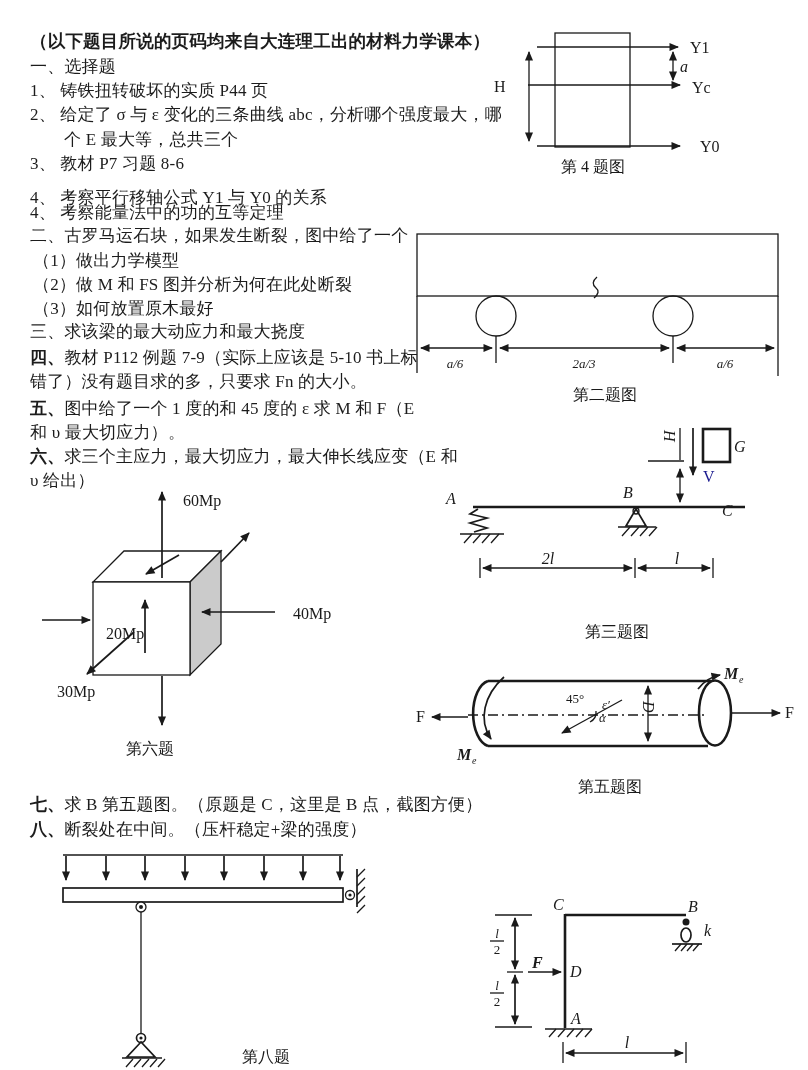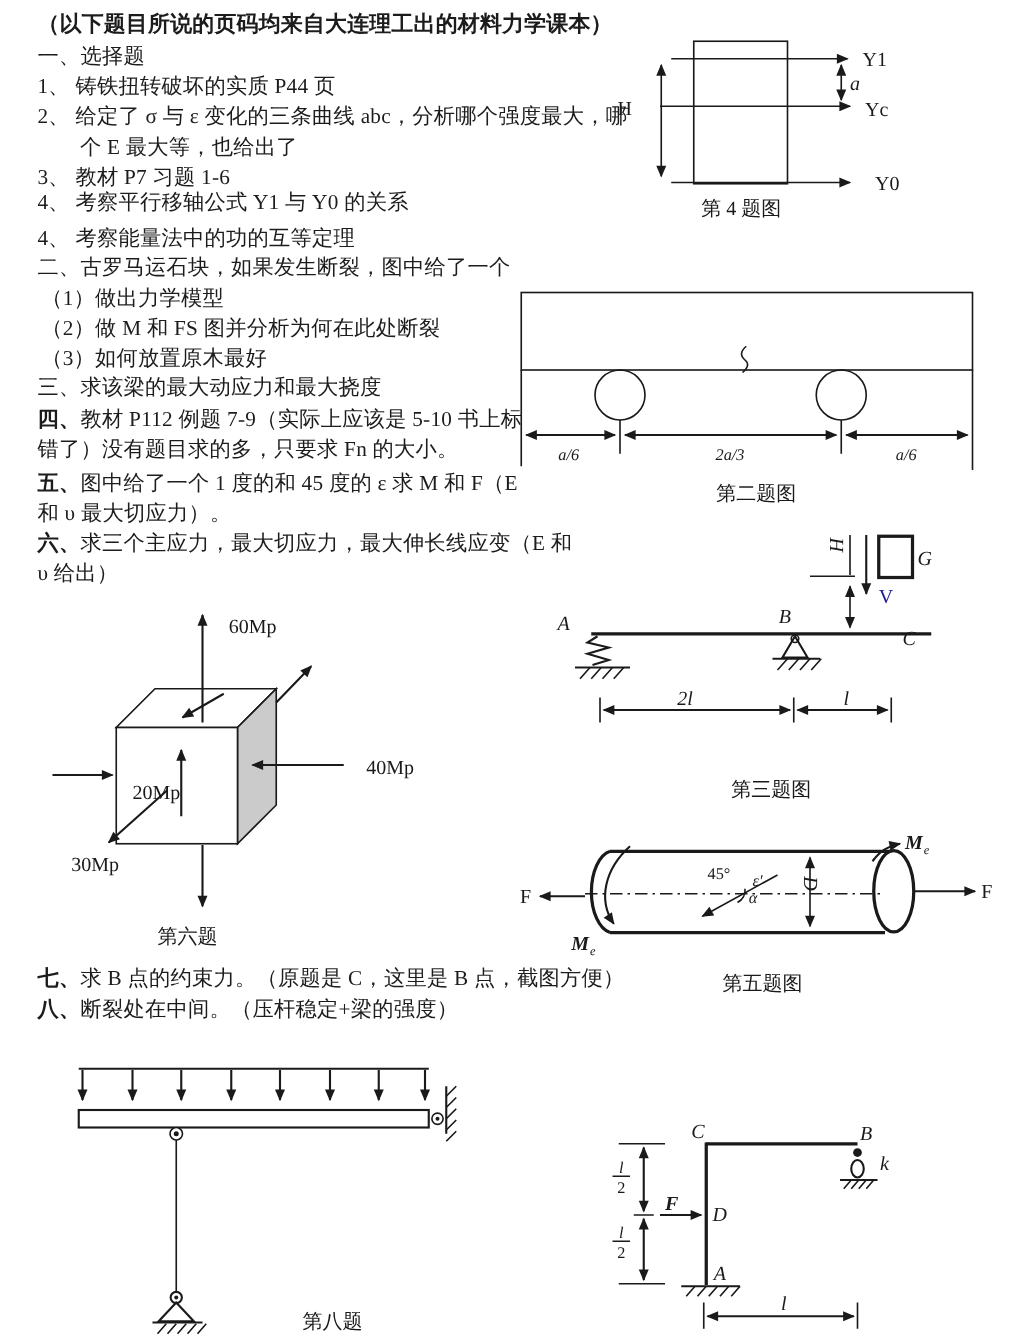"（以下题目所说的页码均来自大连理工出的材料力学课本）" .line { margin-top: none -> 22px }
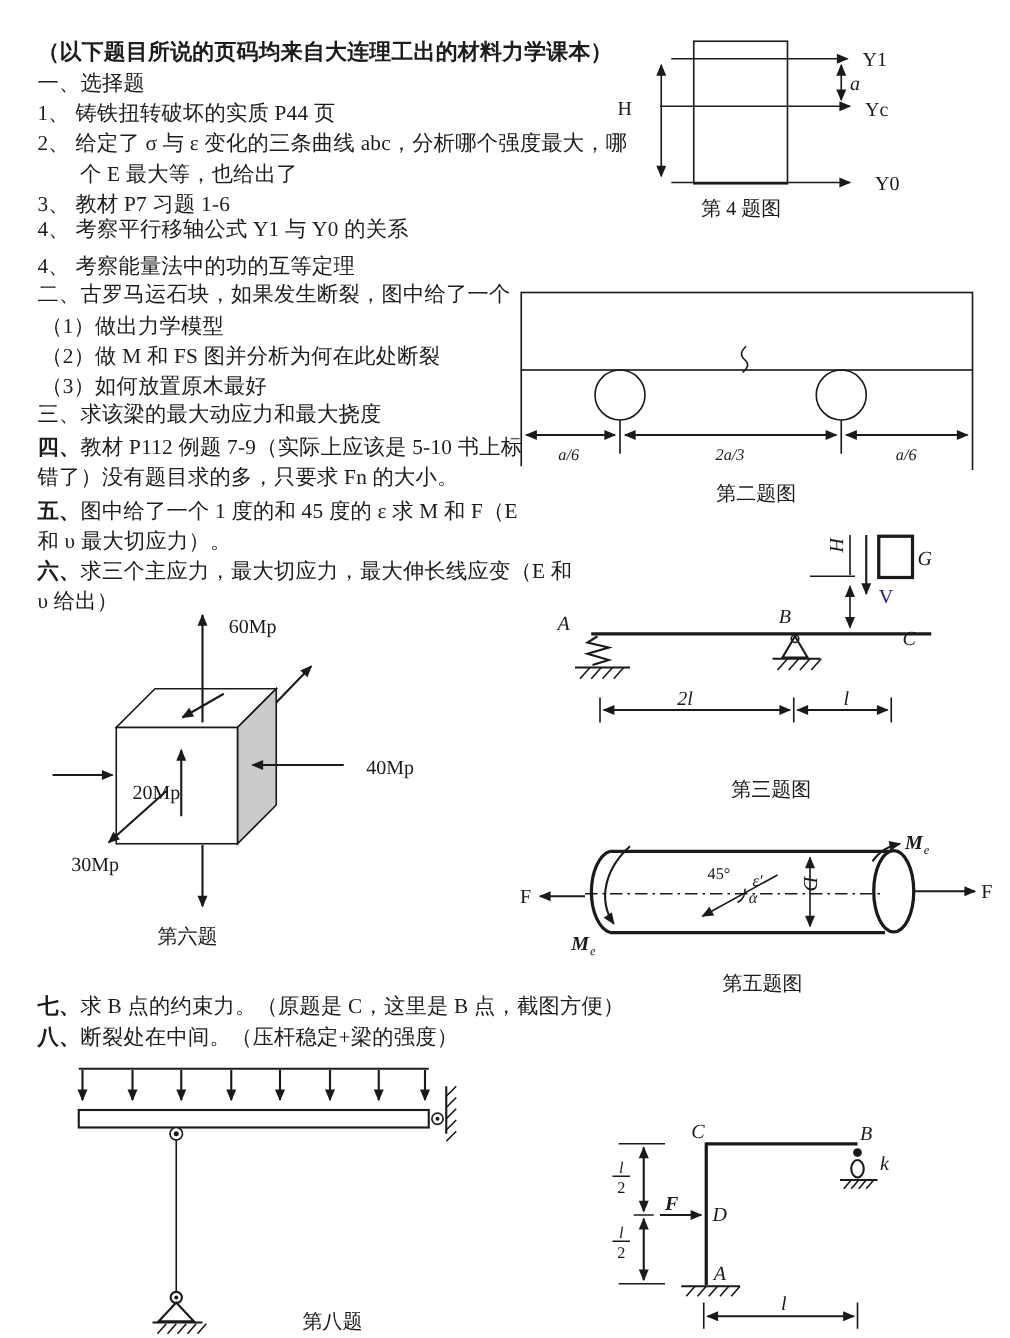"个 E 最大等，也给出了" span { text: 也给出了 -> 总共三个 }
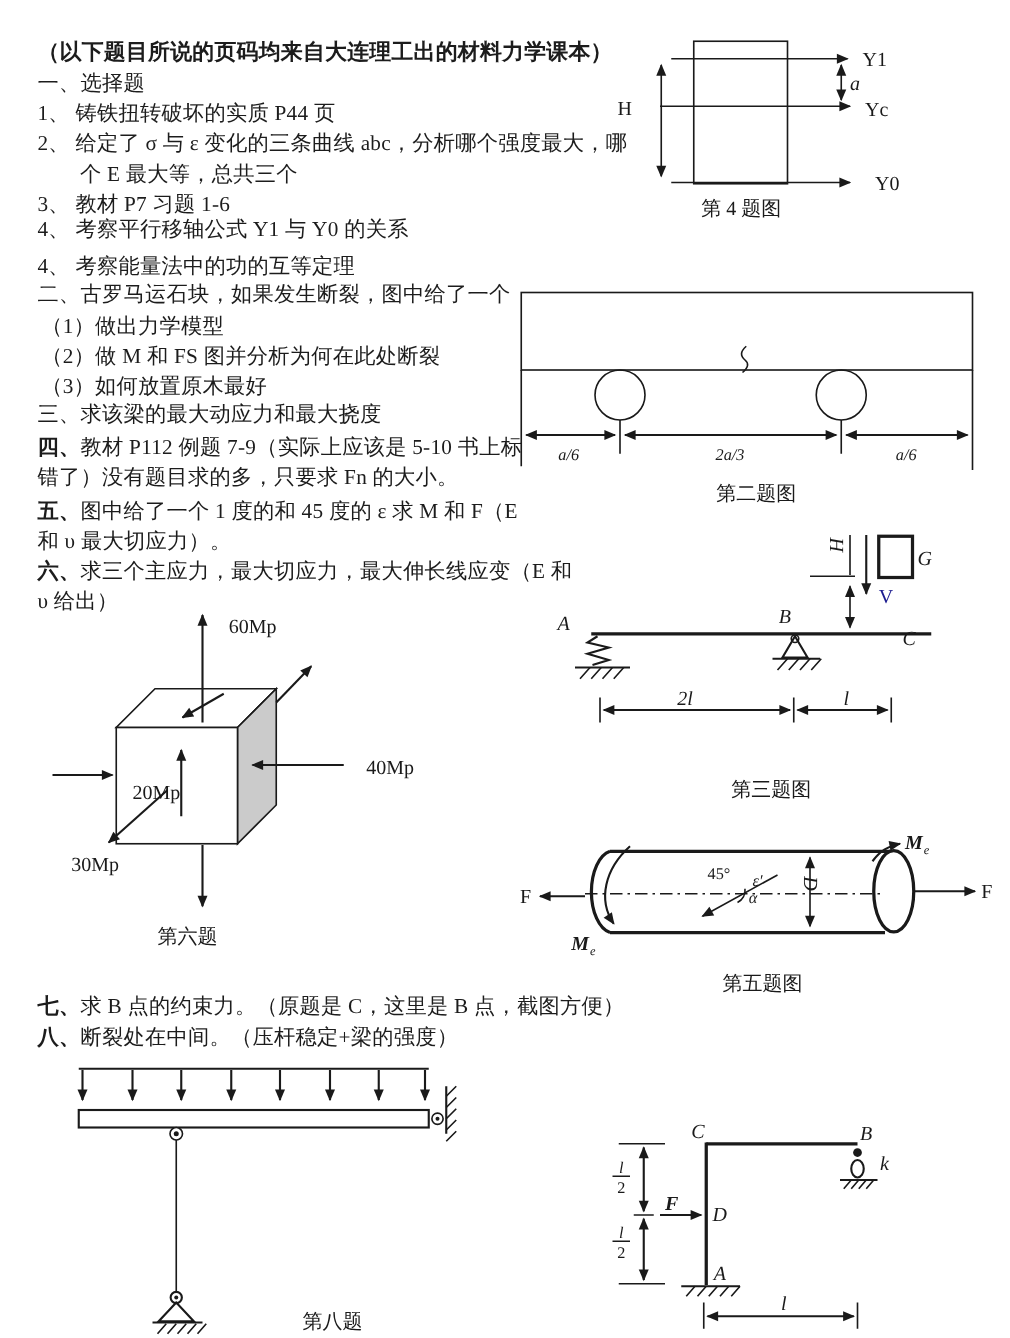"3、 教材 P7 习题 1-6" span { text: 1-6 -> 8-6 }
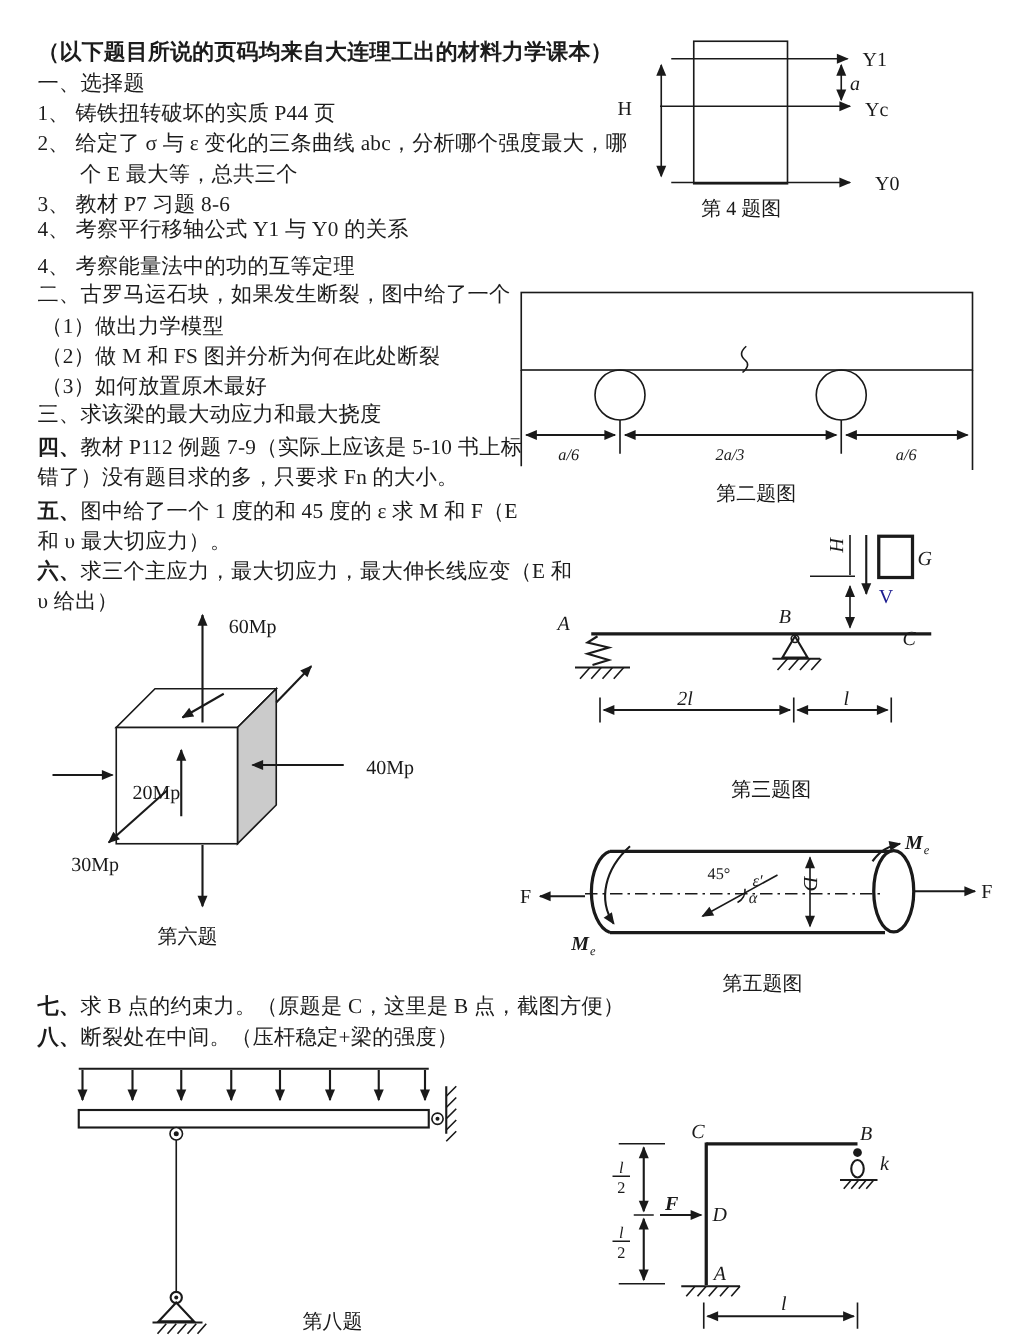"4、 考察平行移轴公式 Y1 与 Y0" div.line { top: 150px -> 164px }
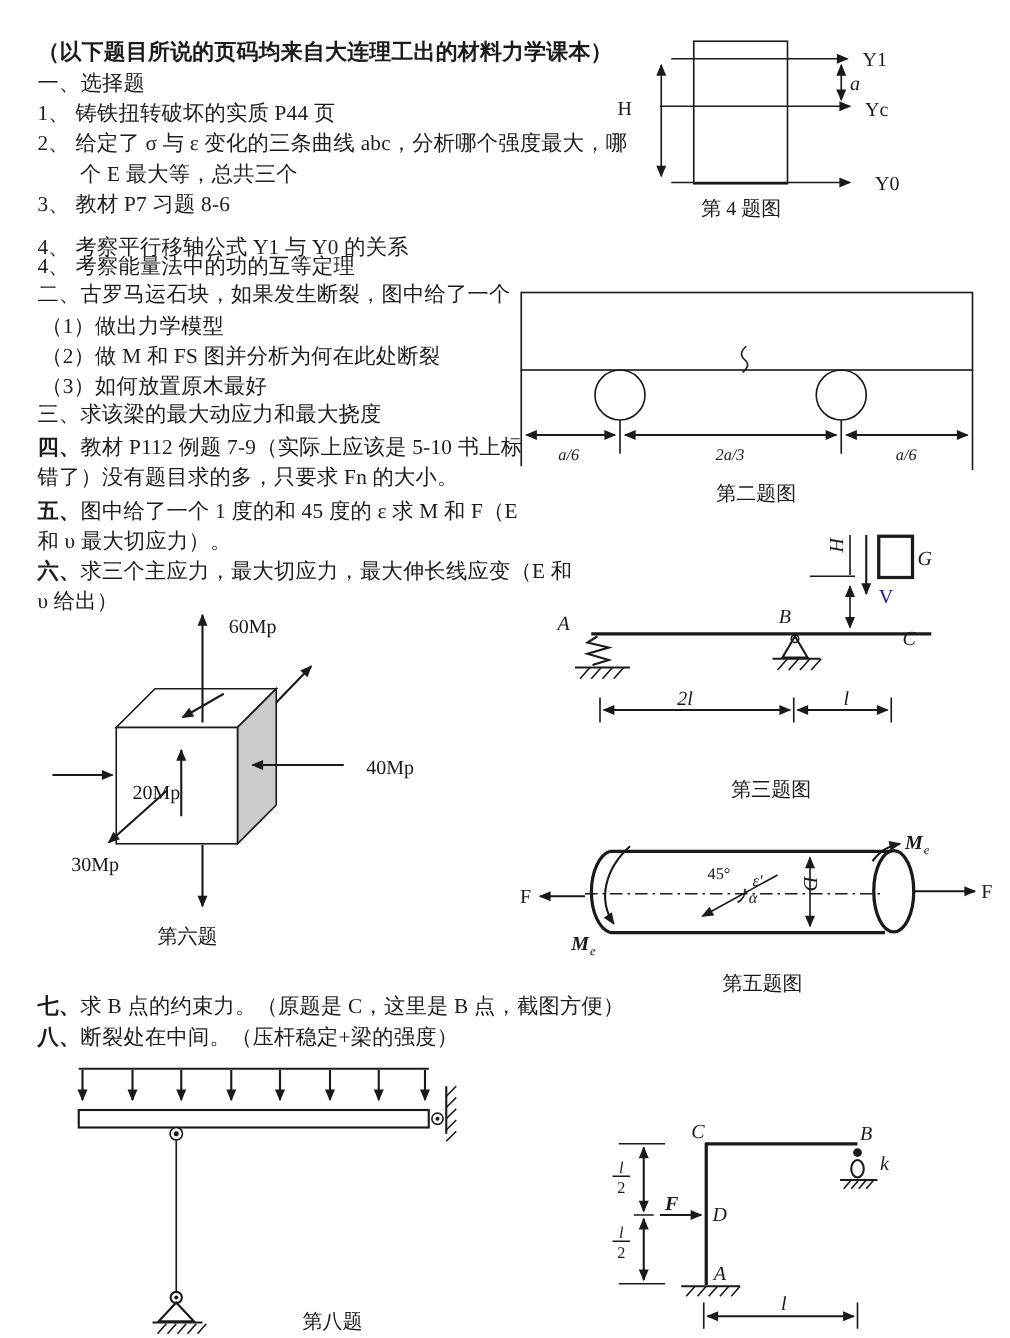"求 B 点的约束力。（原题是 C，这里是 B" span { text: 点的约束力 -> 第五题图 }
